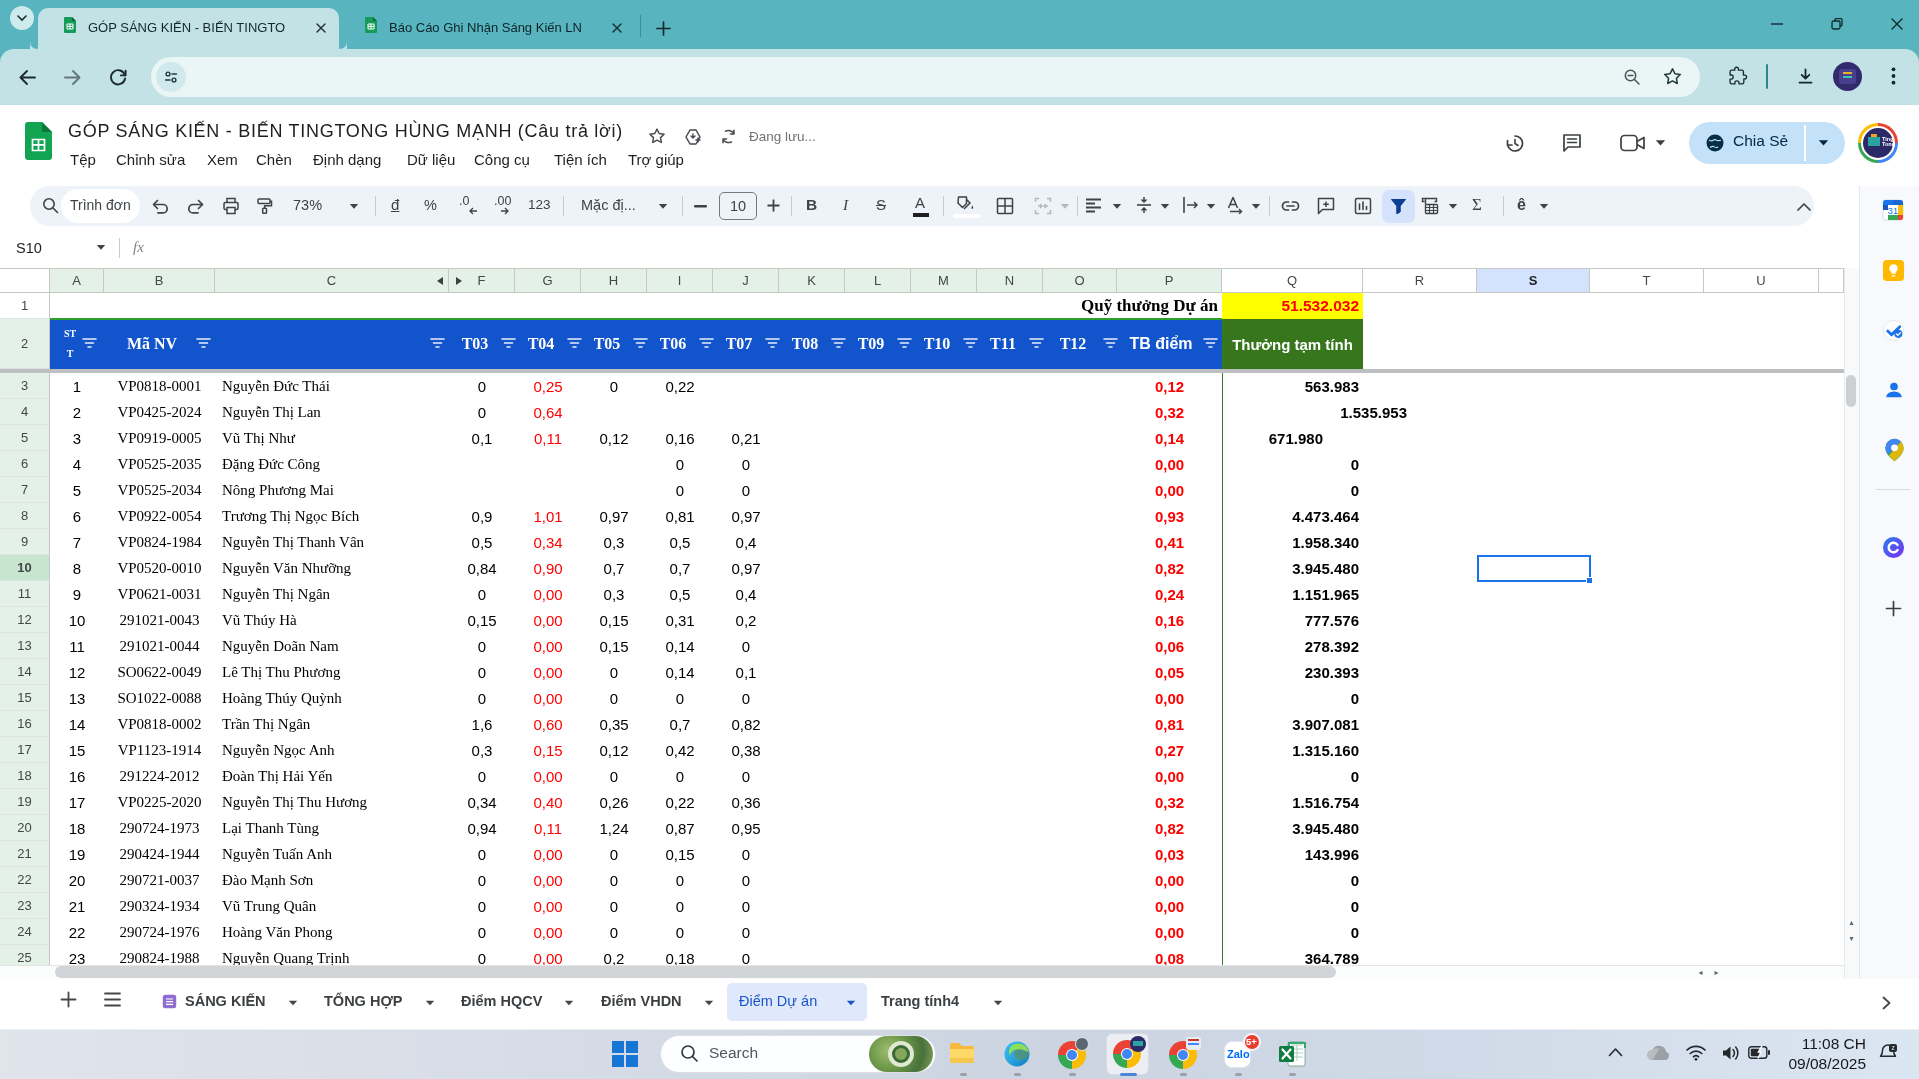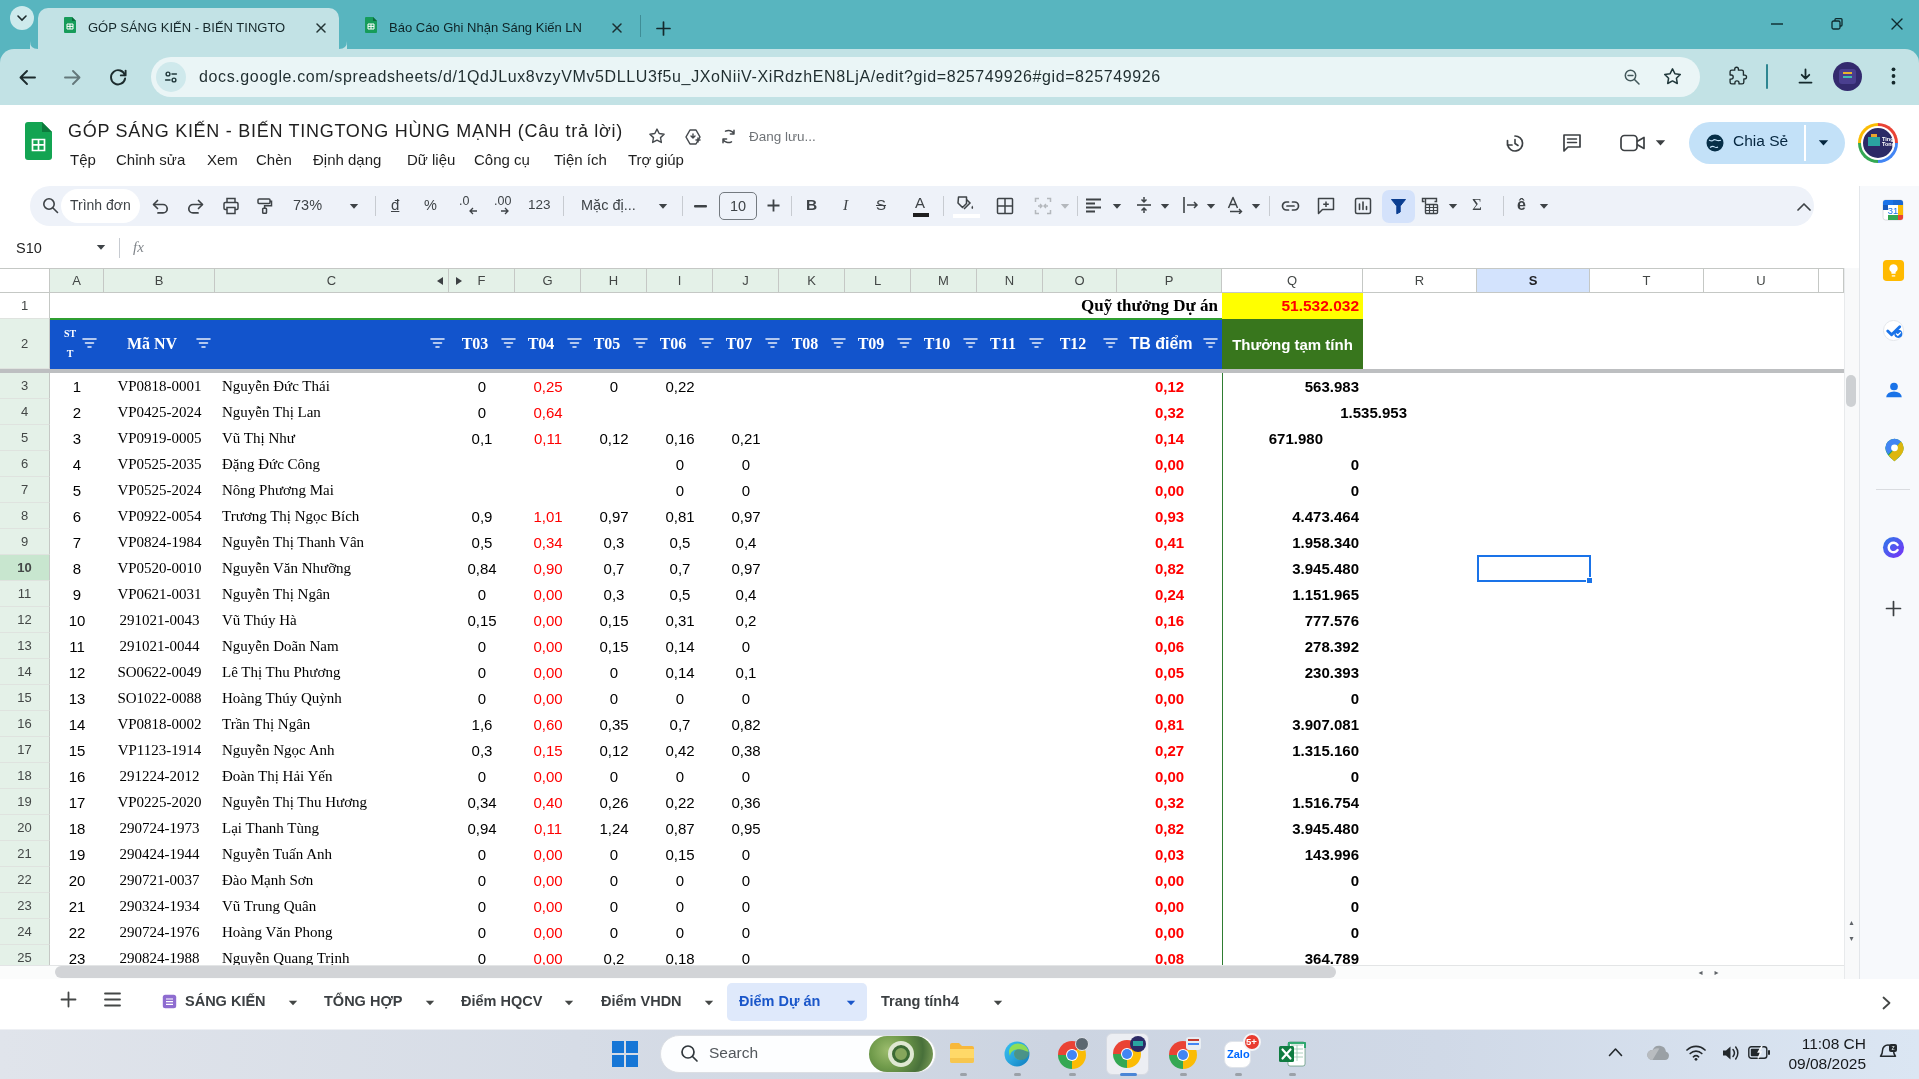"docs.google.com/spreadsheets/d/1QdJLux8v" div.abs { html: <div>docs.google.com/spreadsheets/d/1QdJLux8vzyVMv5DLLU3f5u_JXoNiiV-XiRdzhEN8LjA/edit?gid=825749926#gid=825749926</div> -> none }
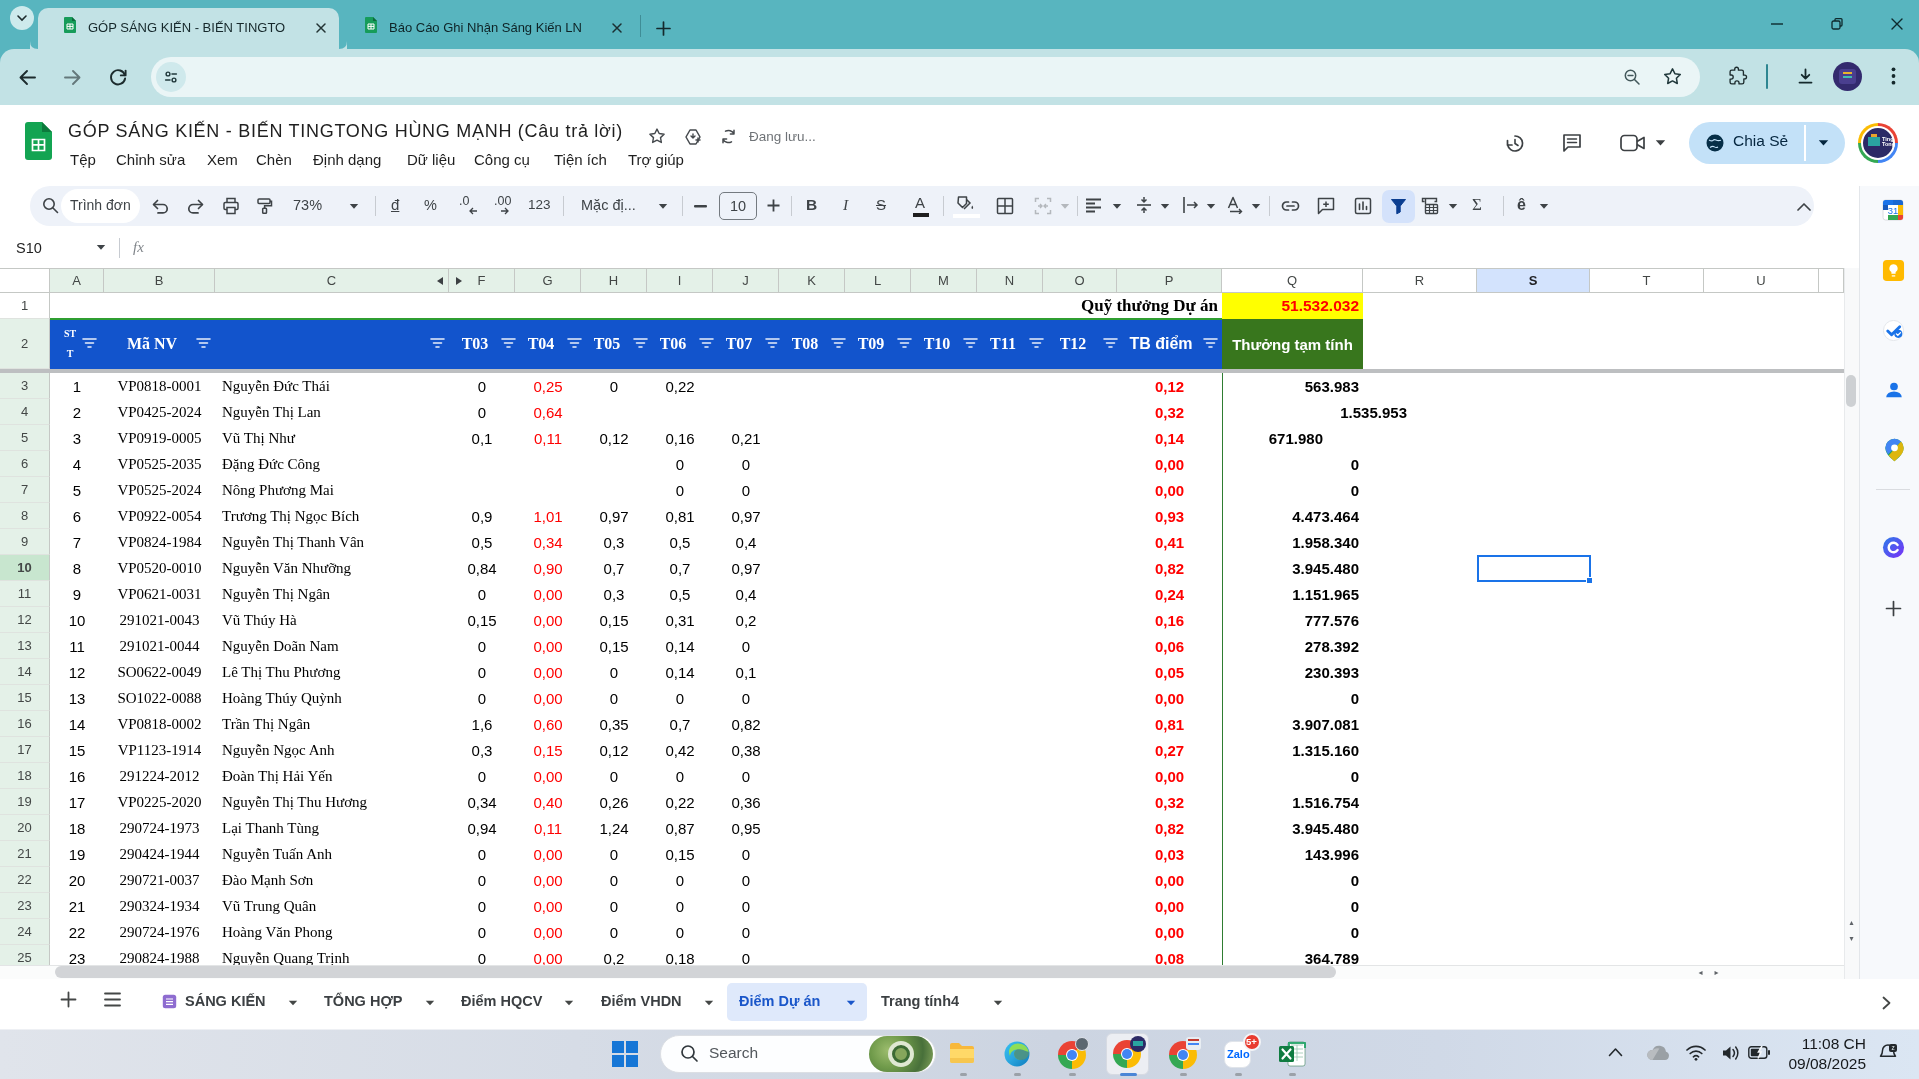"VP0525-2024" div.abs { text: VP0525-2024 -> VP0525-2034 }
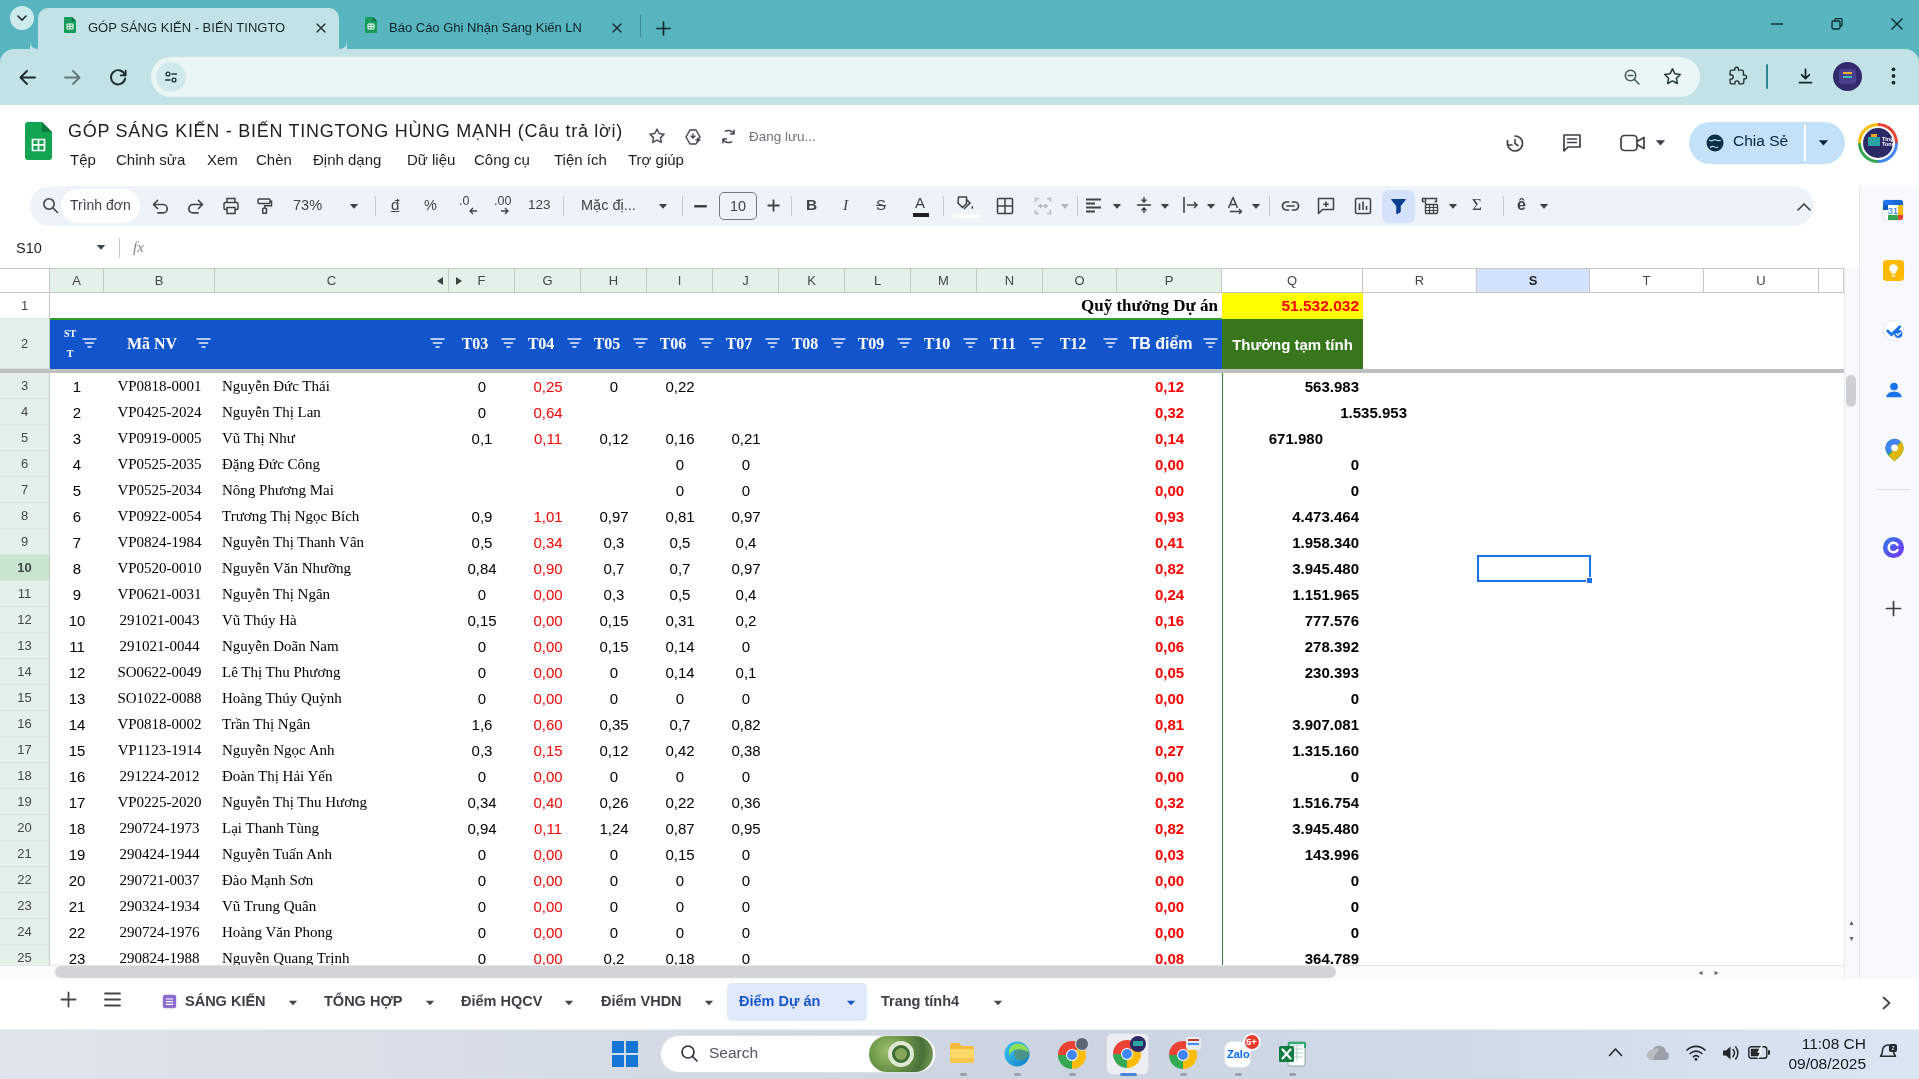"Điểm Dự án" div.abs { font-weight: bold -> normal }
